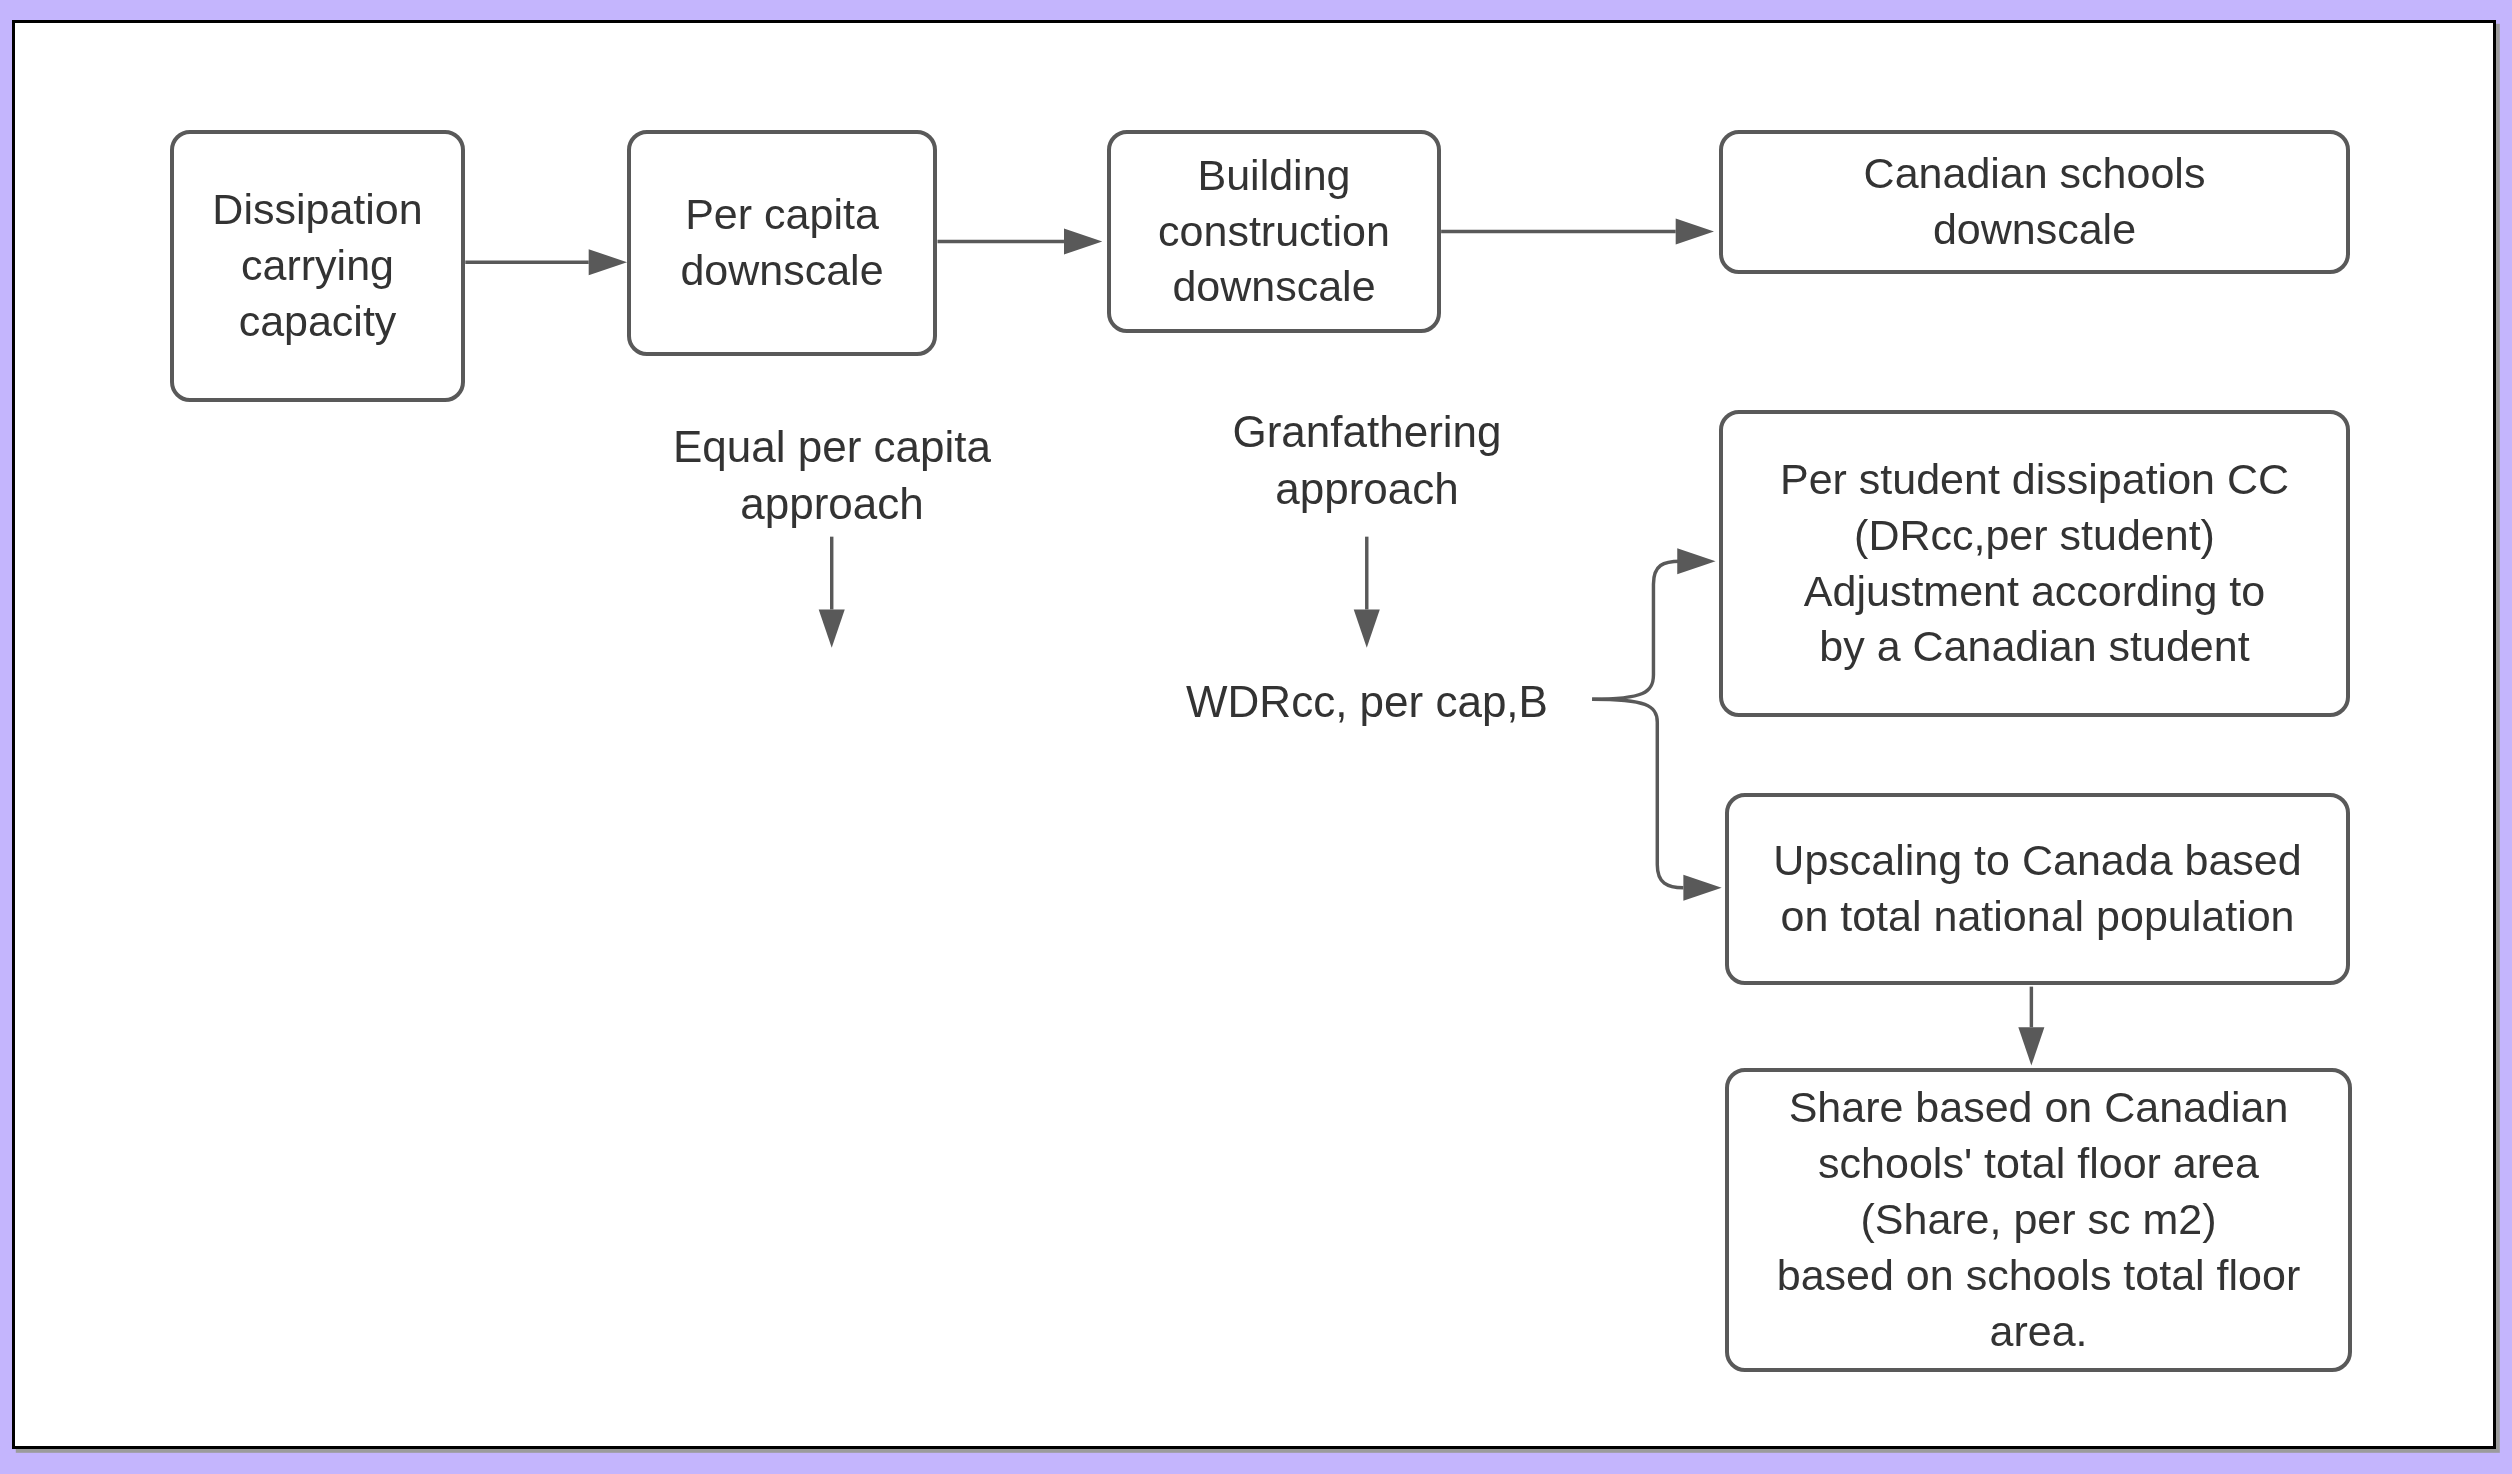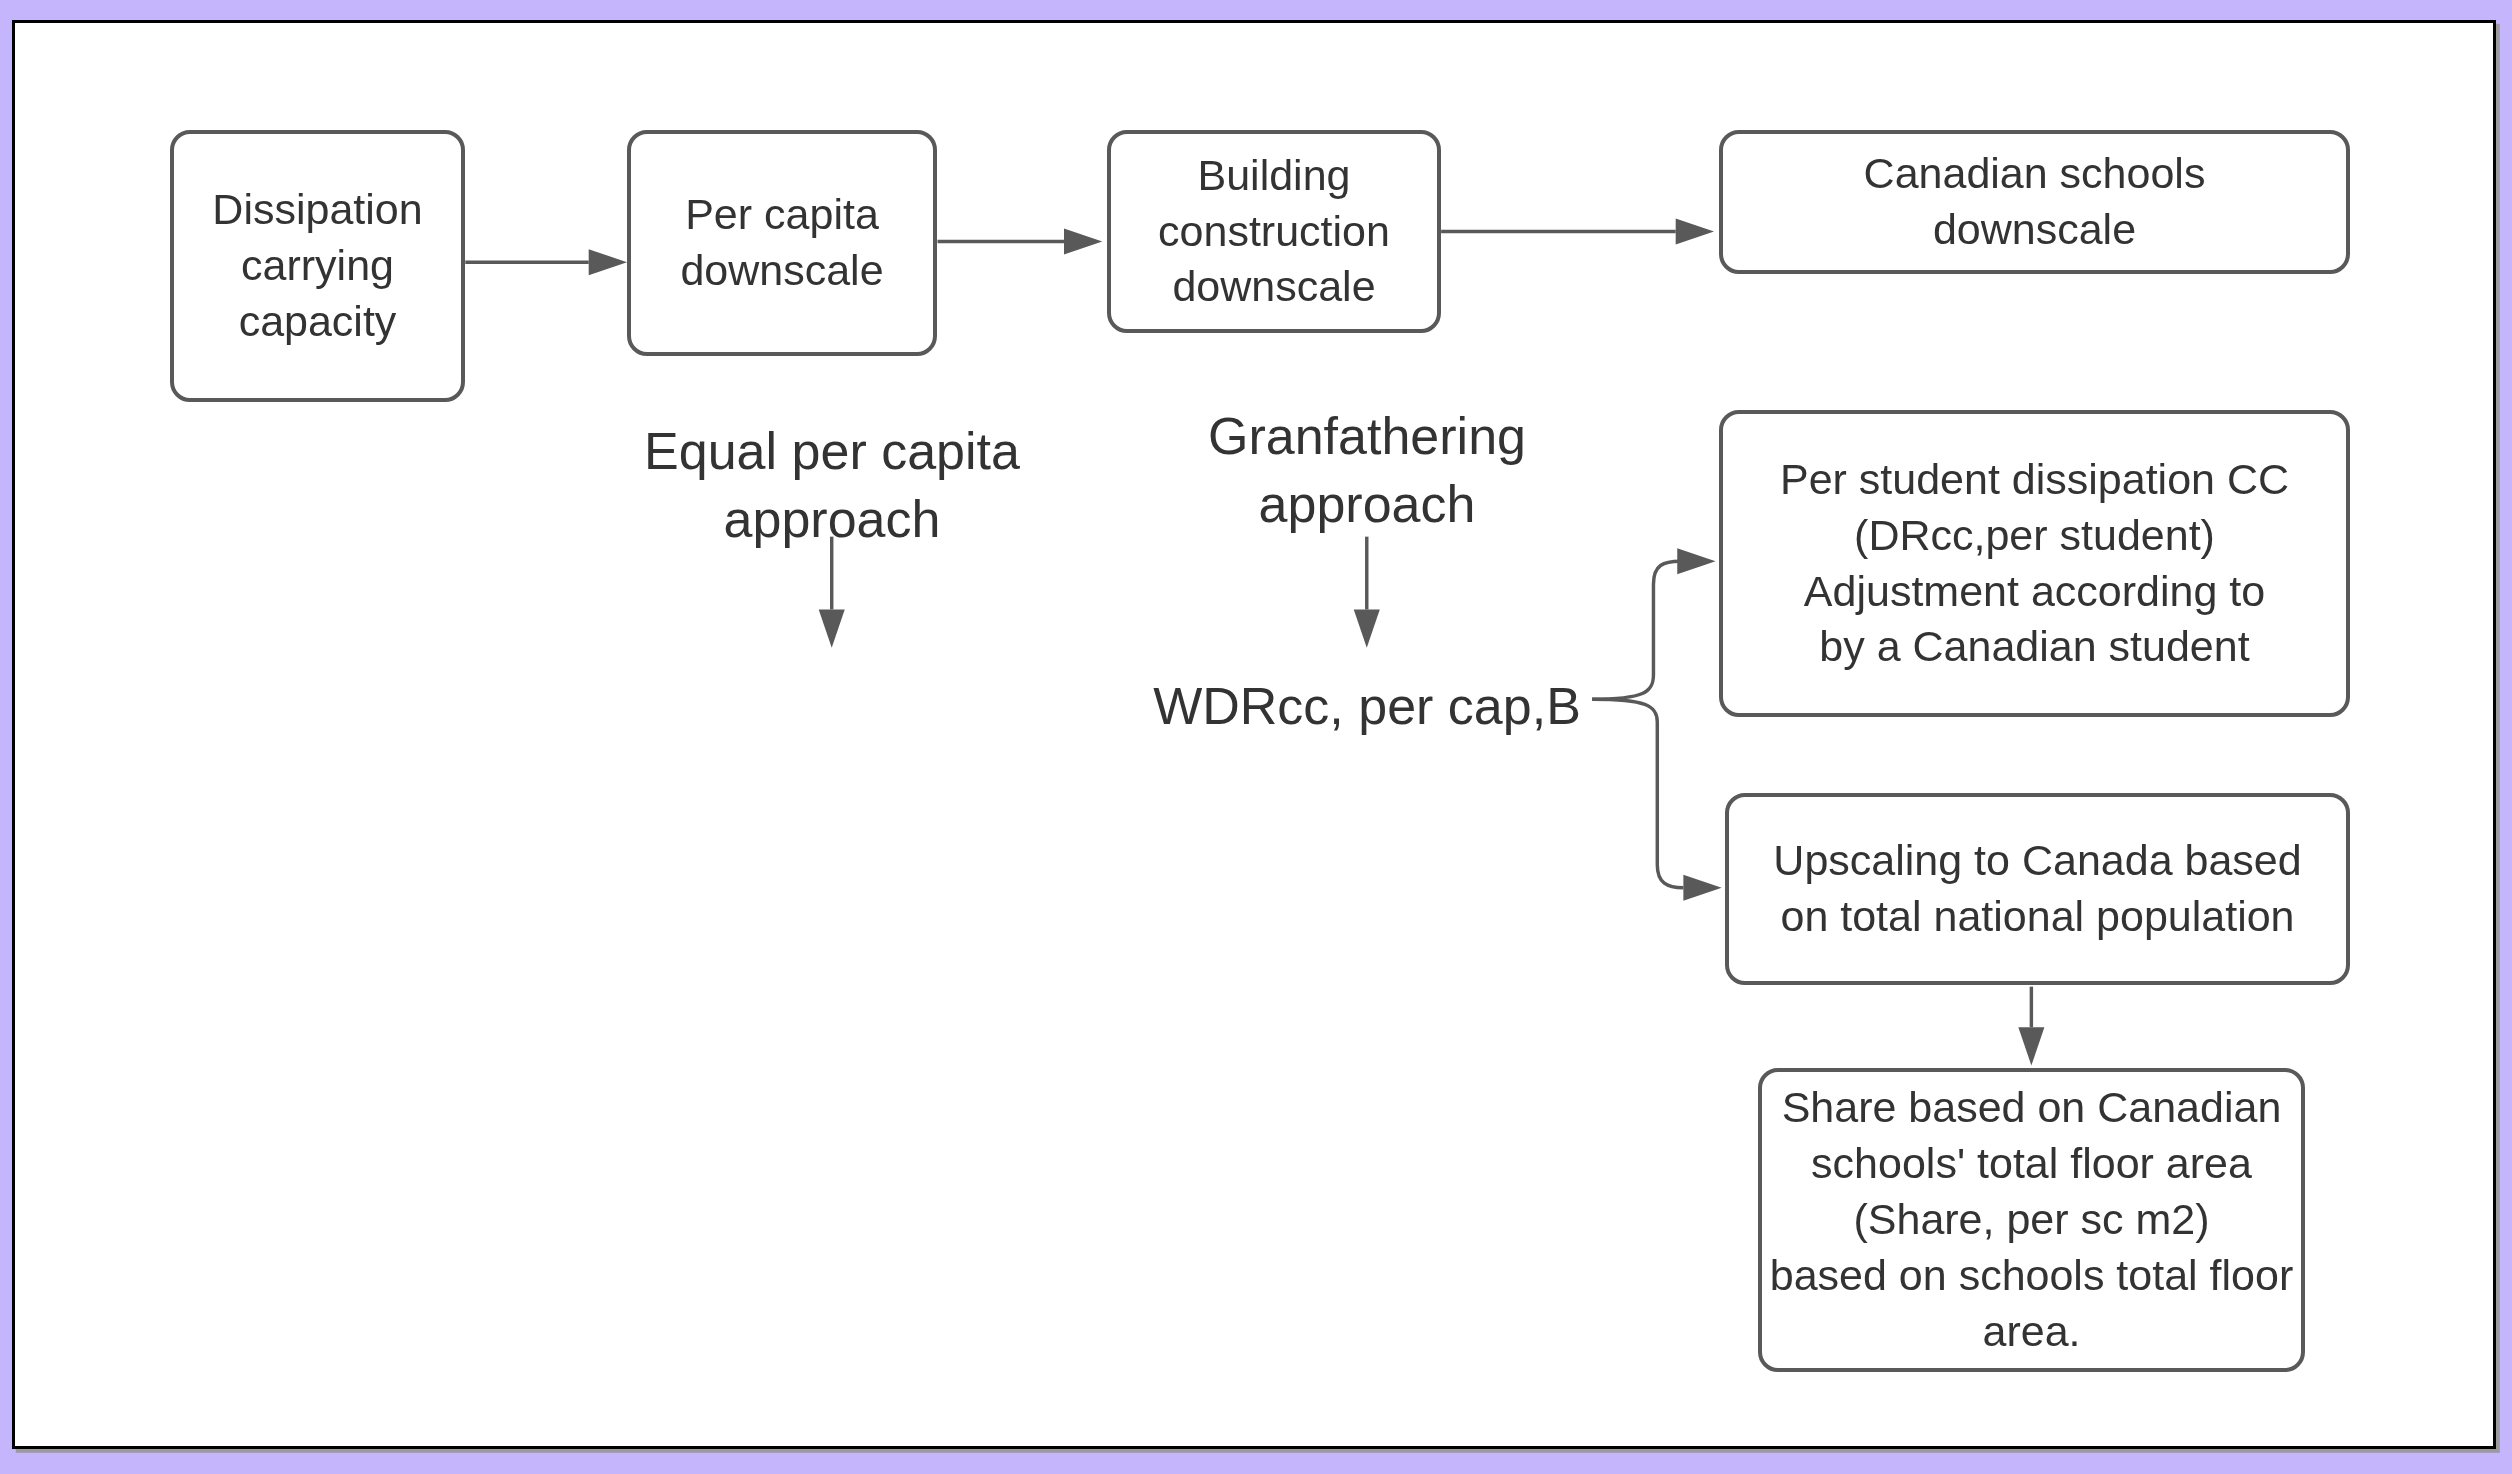"Equal per capita" .flabel { font-size: 52px -> 44px }
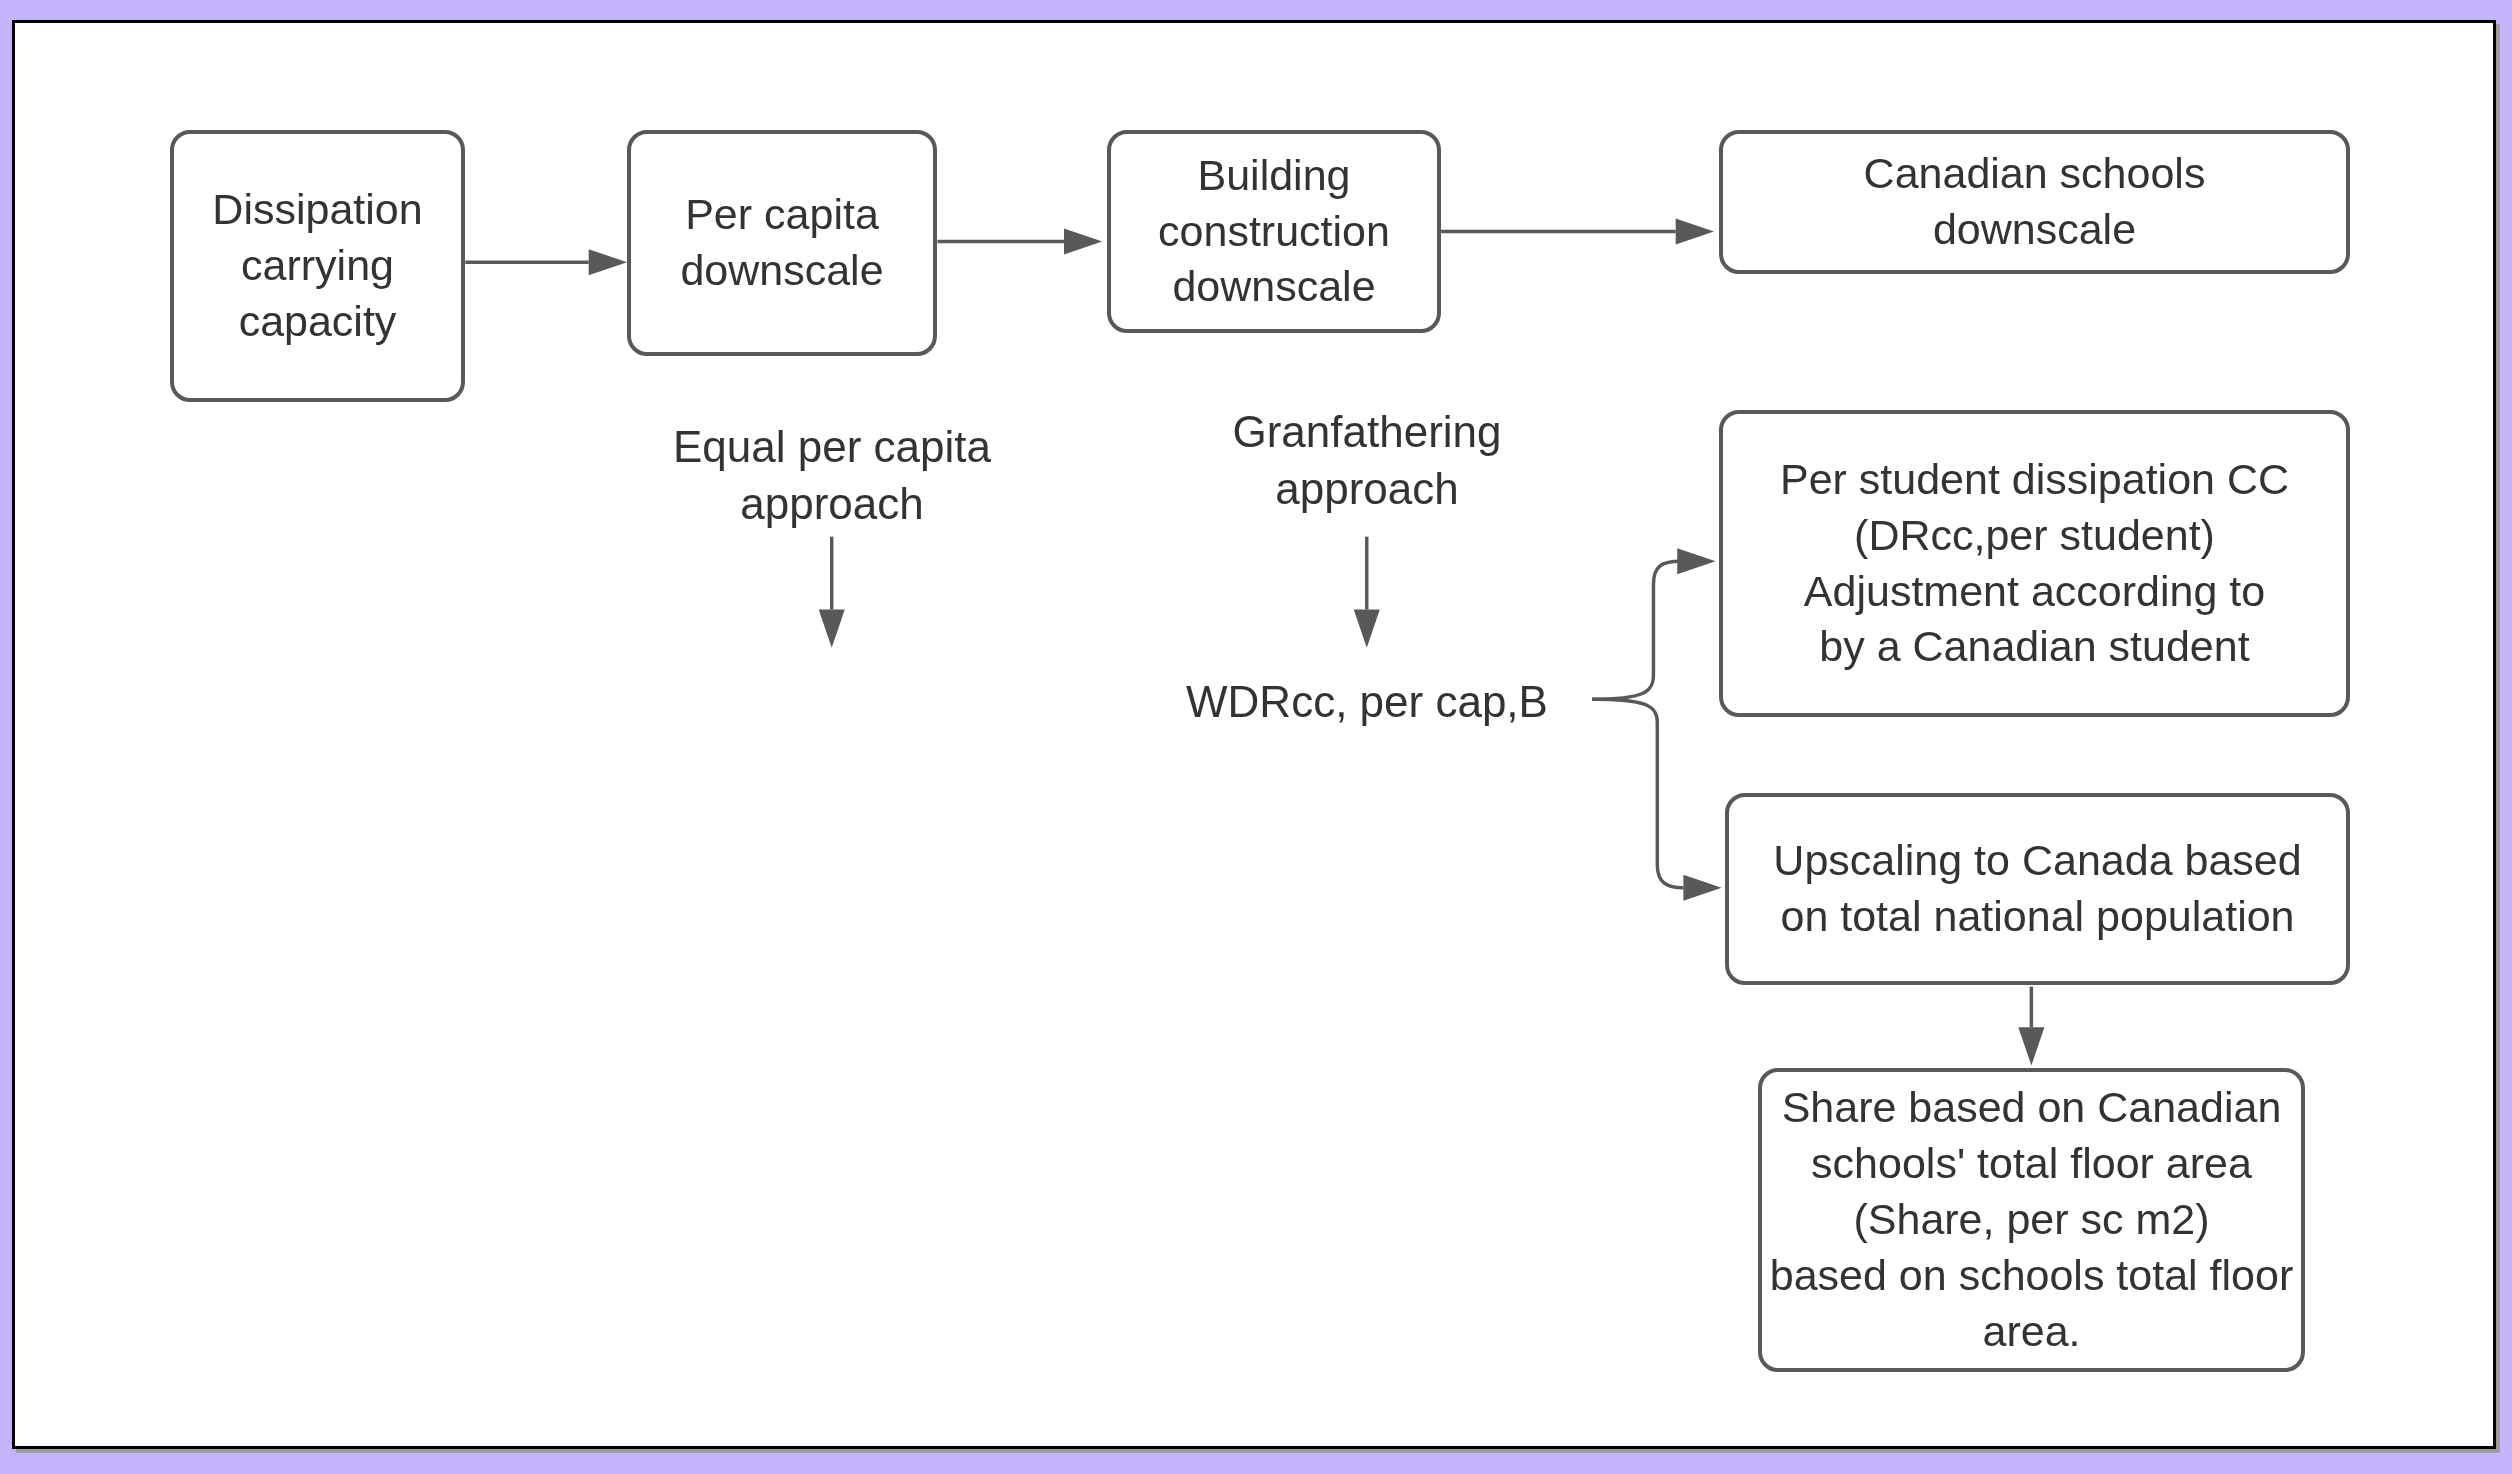"Share based on Canadian" div.node { margin-left: 33px -> none; width: 547px -> 627px }
